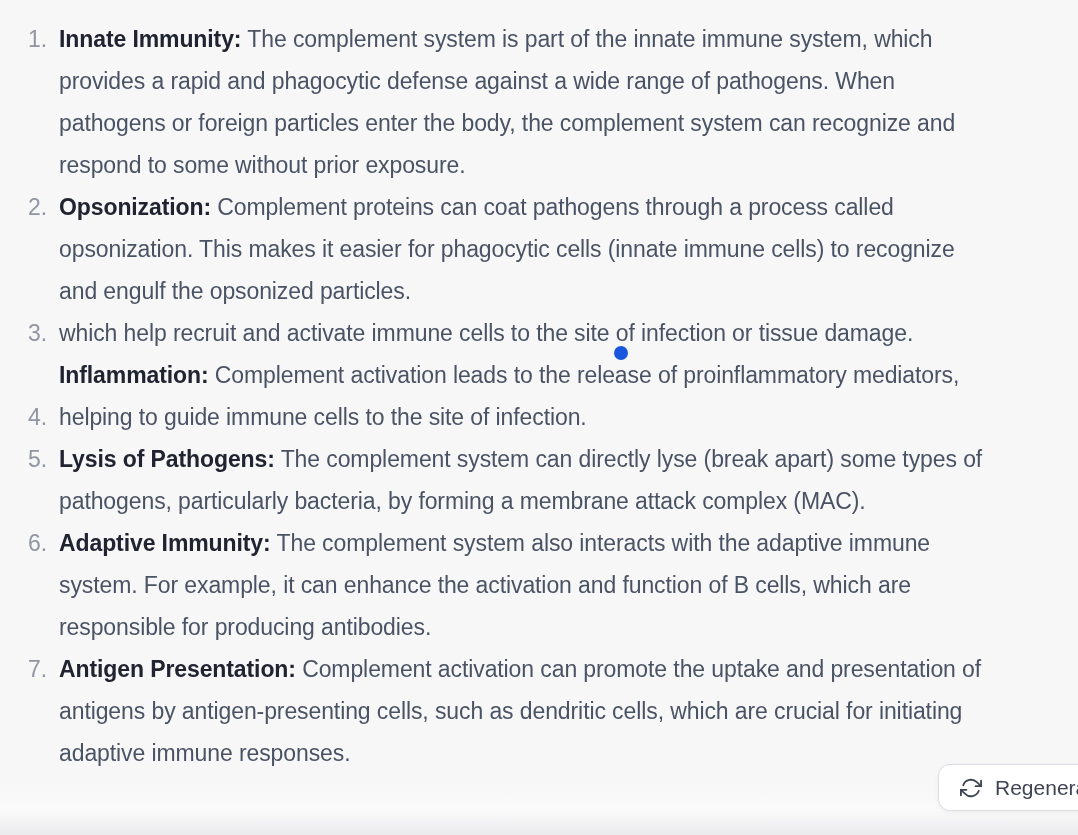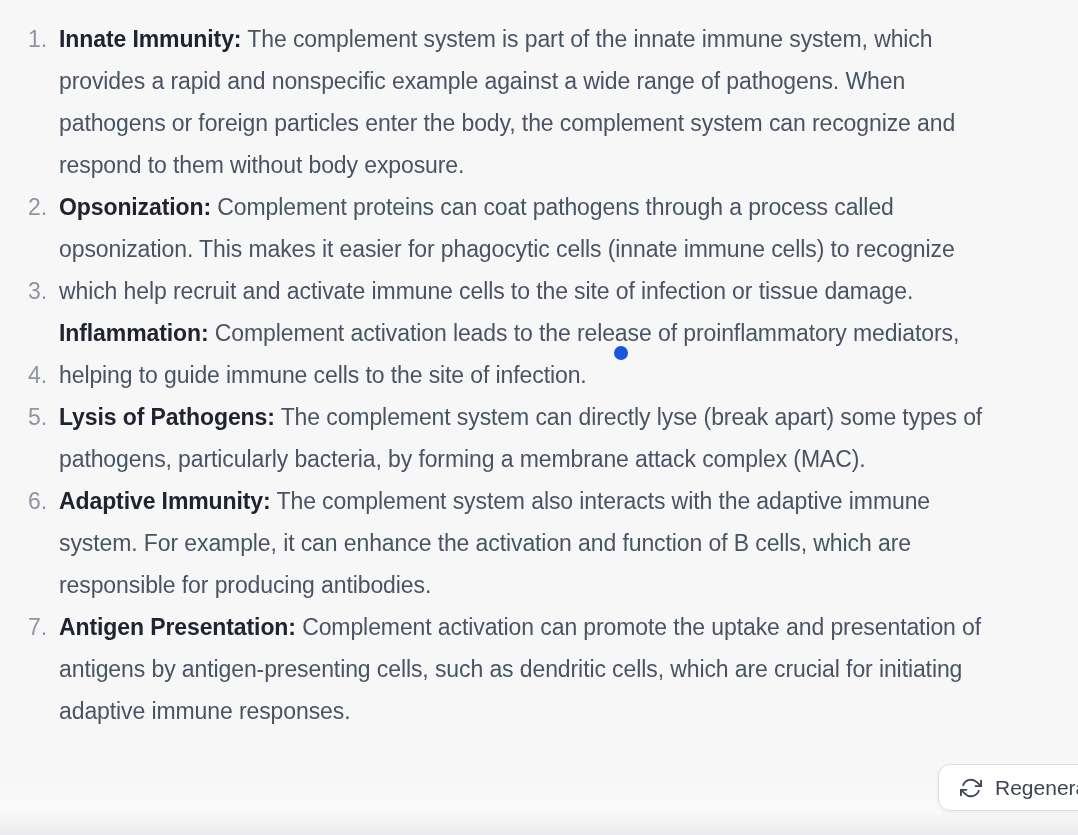"provides a rapid and nonspecific" div.line { text: nonspecific example -> phagocytic defense }
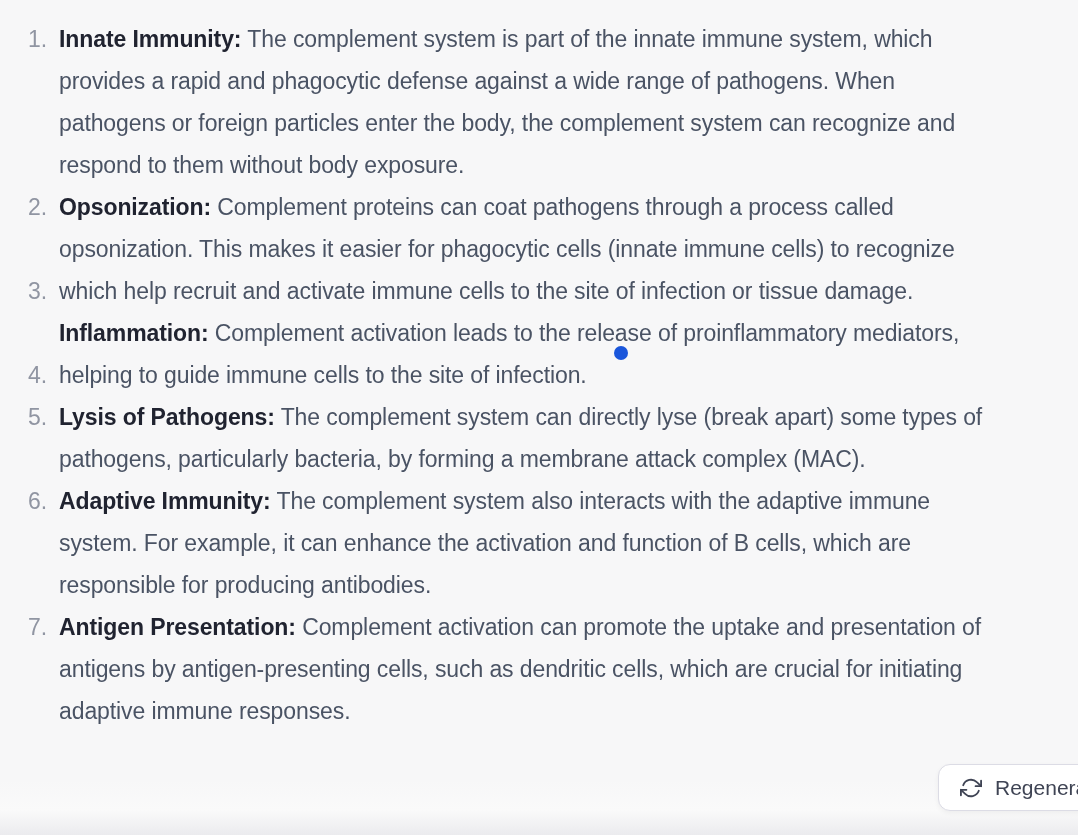"respond to them without body" div.line { text: them without body -> some without prior }
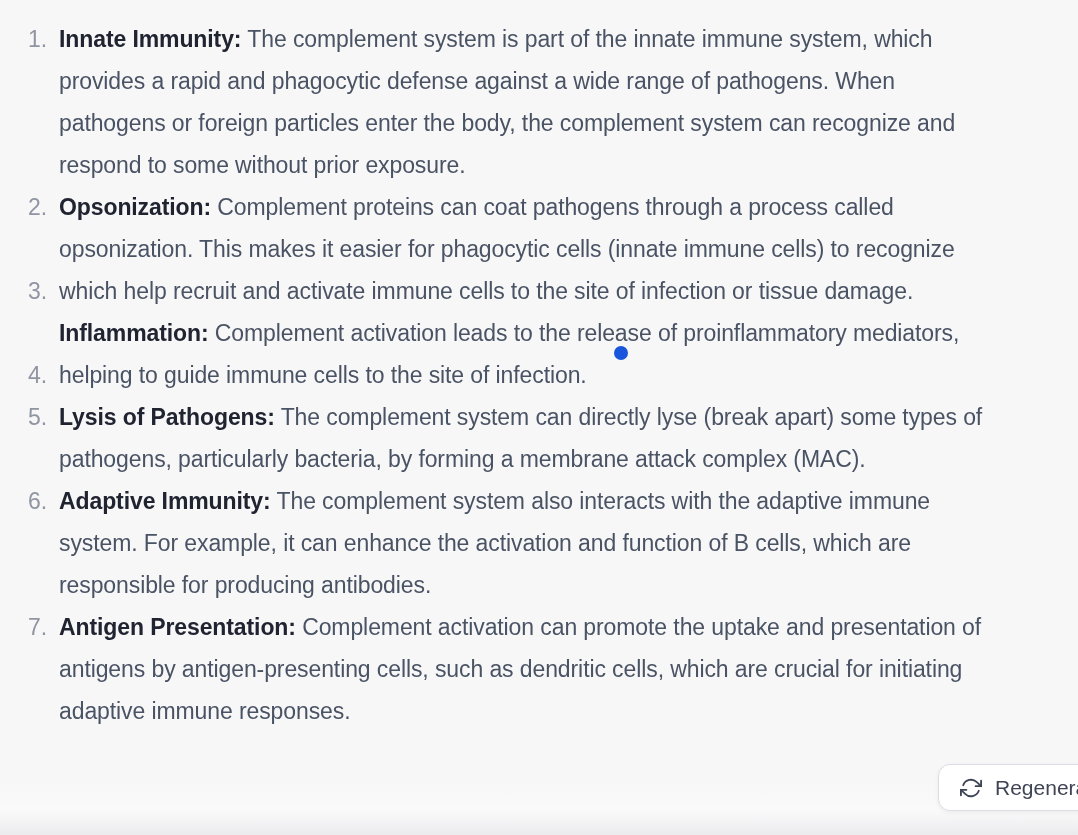"and engulf the opsonized particles." div.line { html: none -> <div>and engulf the opsonized particles.</div> }
